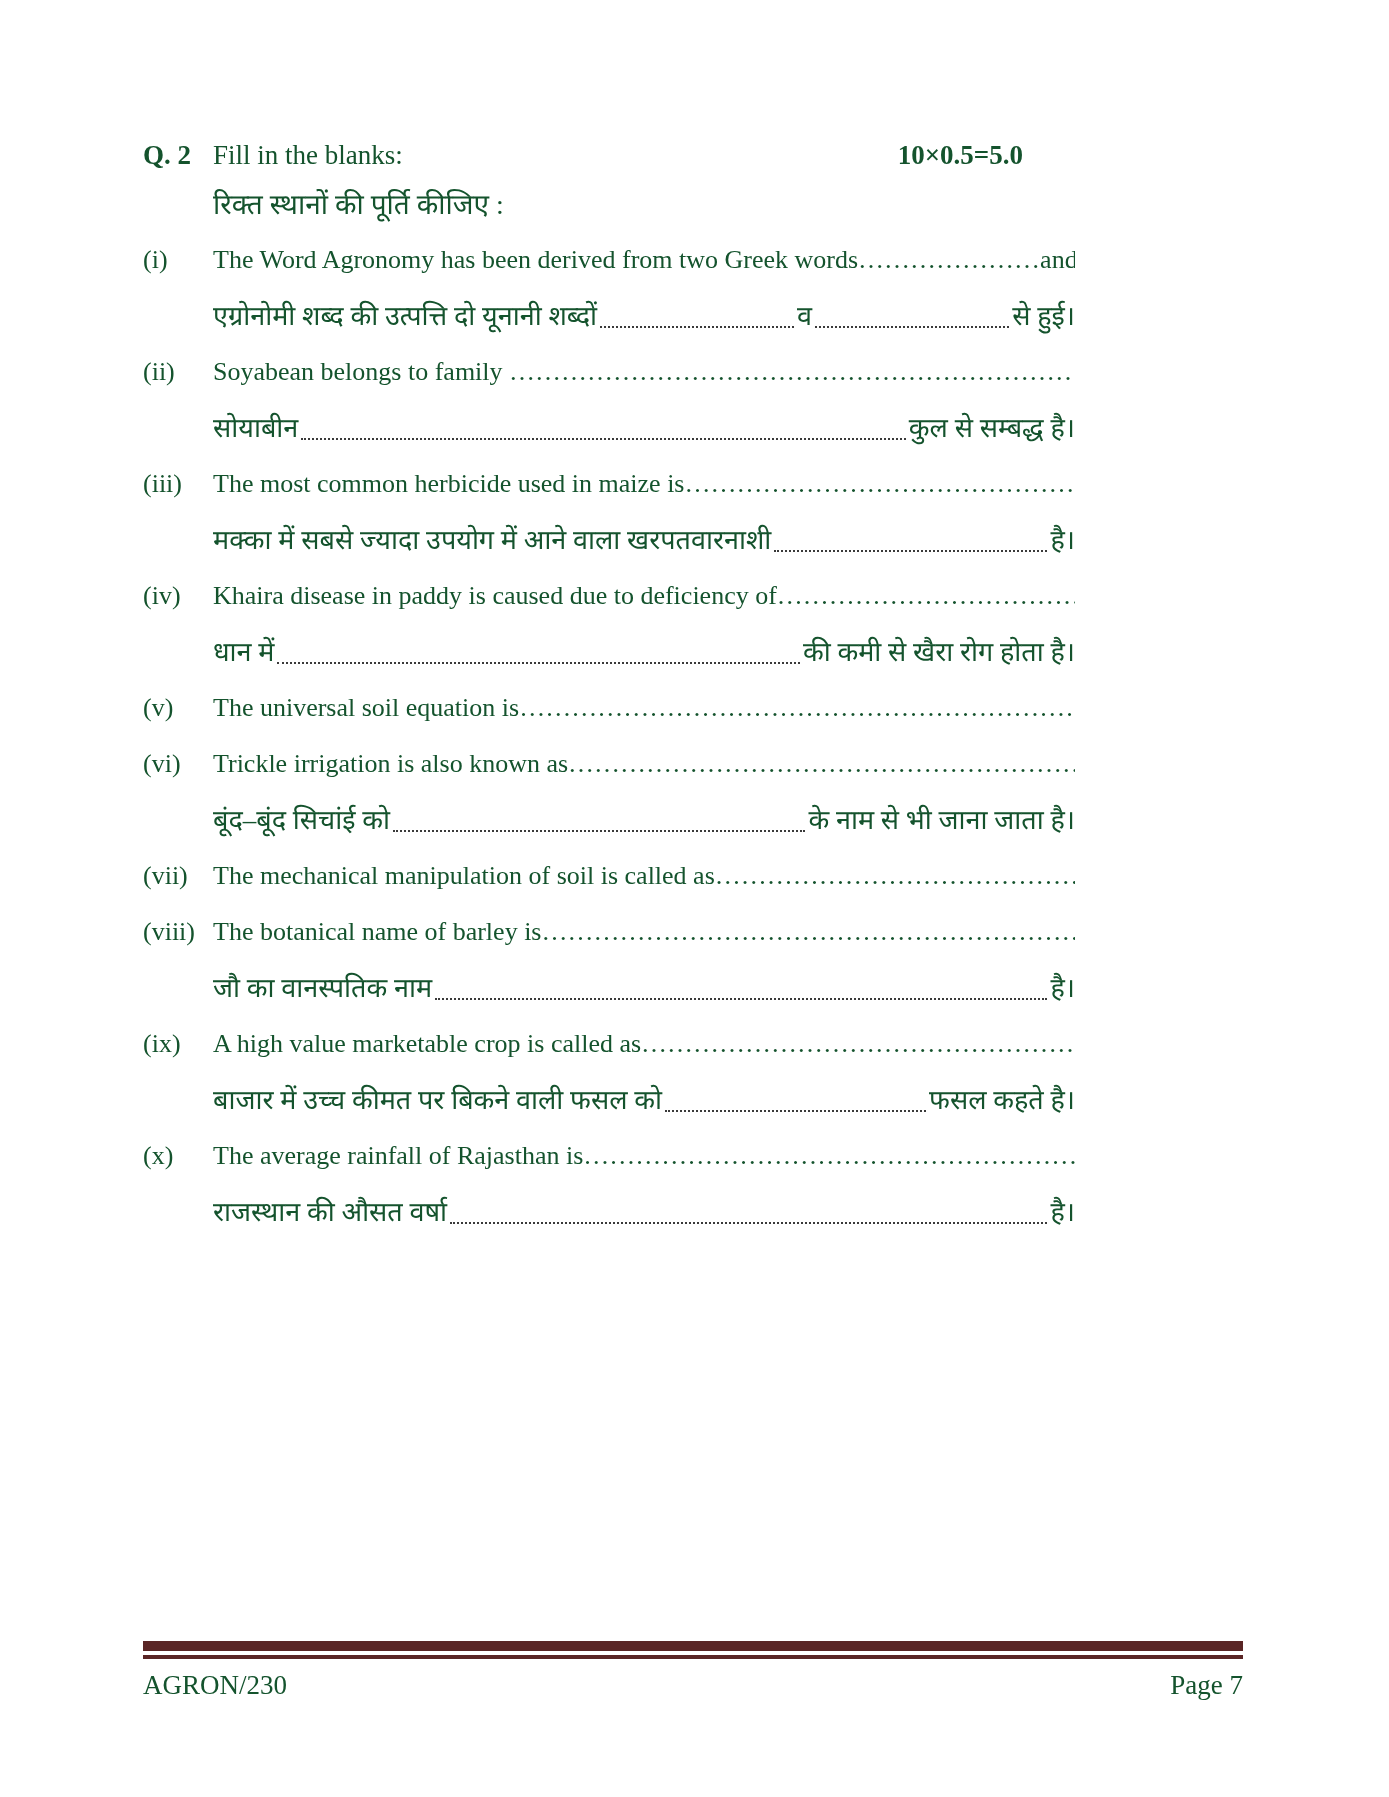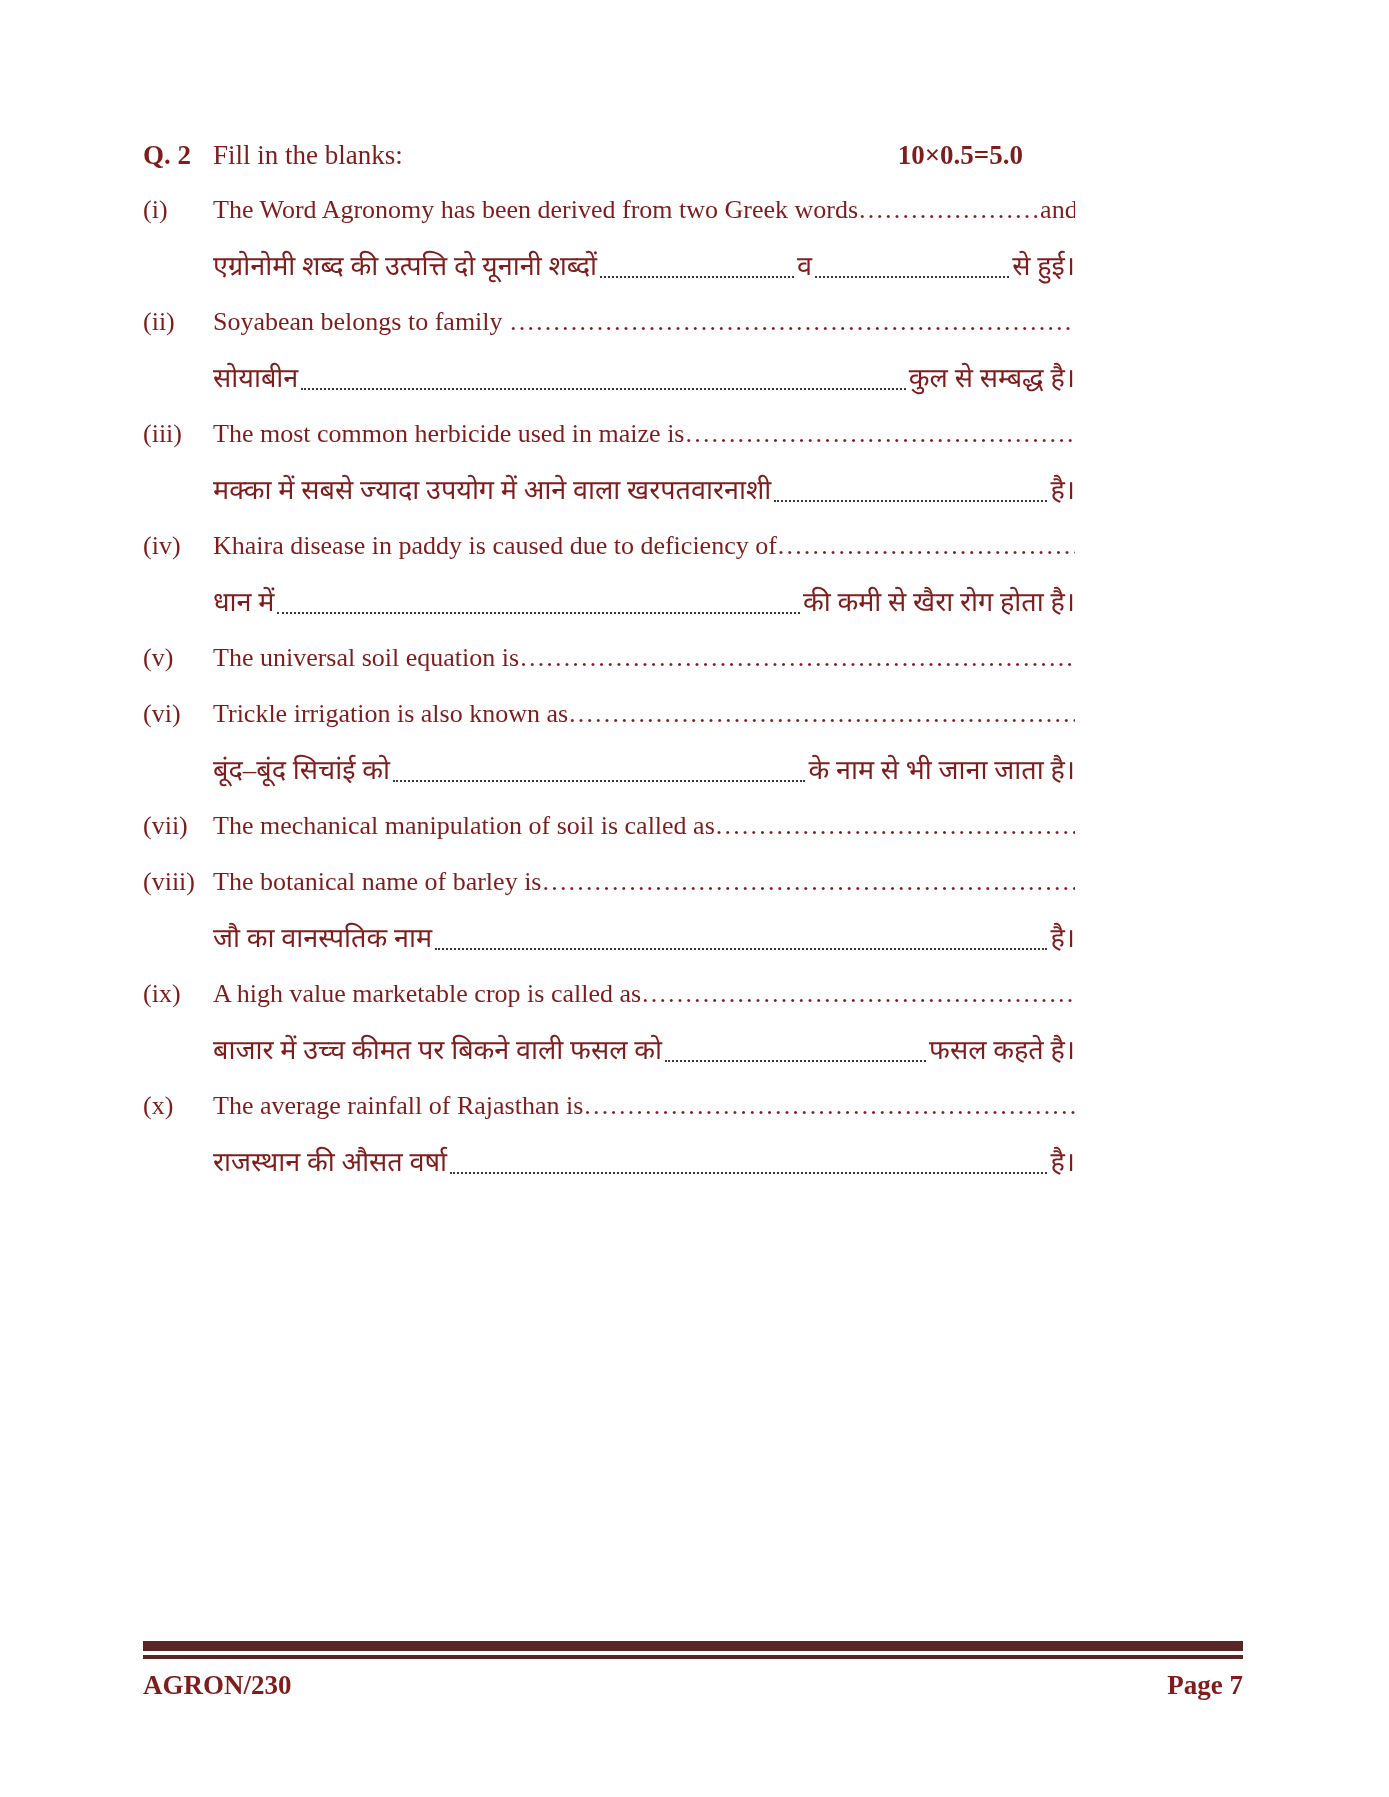"Q. 2" .page { color: #7f1d1d -> #14532d }
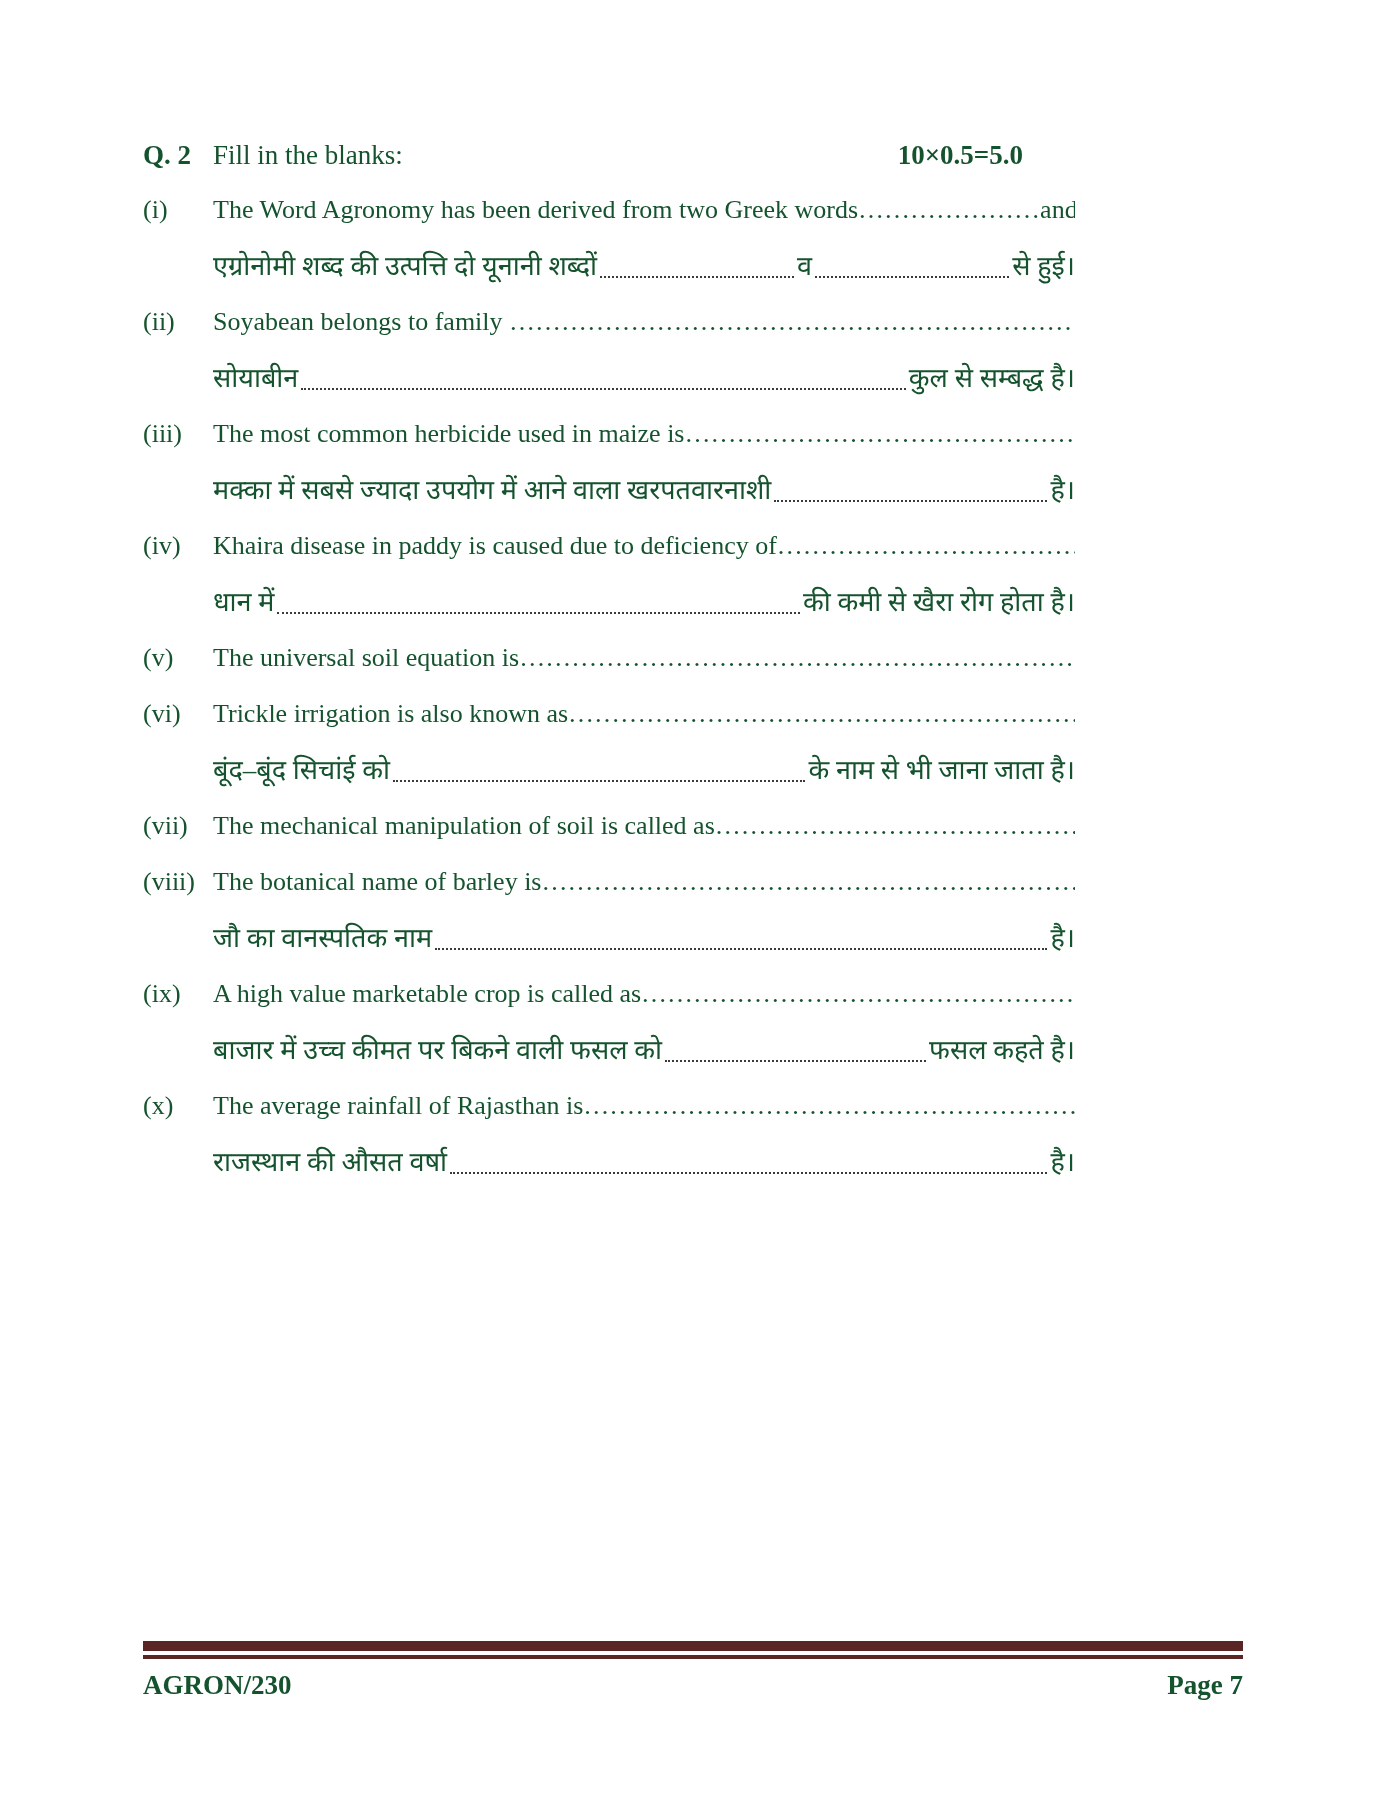"रिक्त स्थानों की पूर्ति कीजिए" div.subtitle { html: none -> <div>रिक्त स्थानों की पूर्ति कीजिए :</div> }
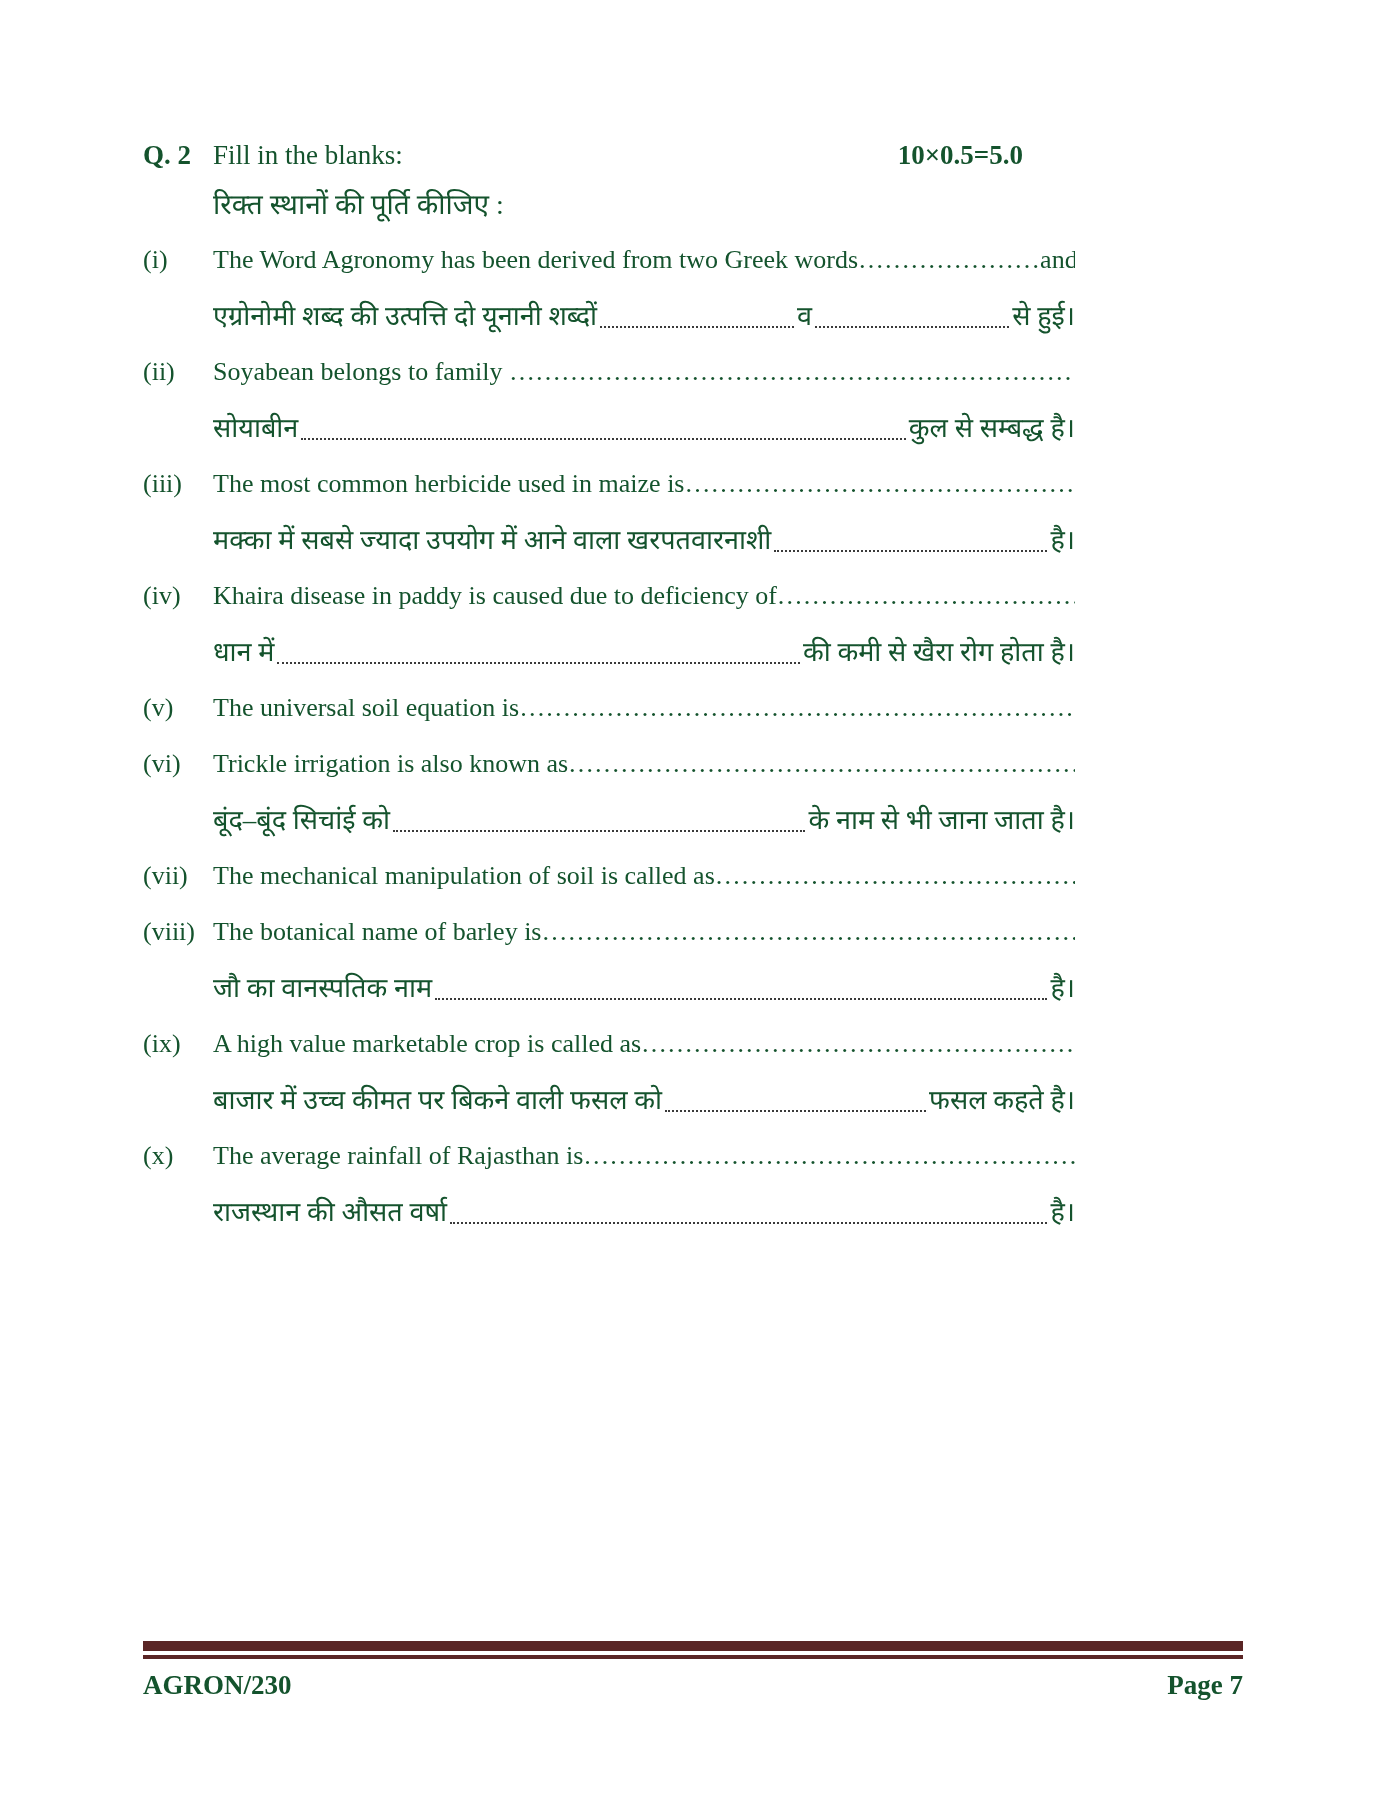"AGRON/230" .footer { font-weight: bold -> none }
